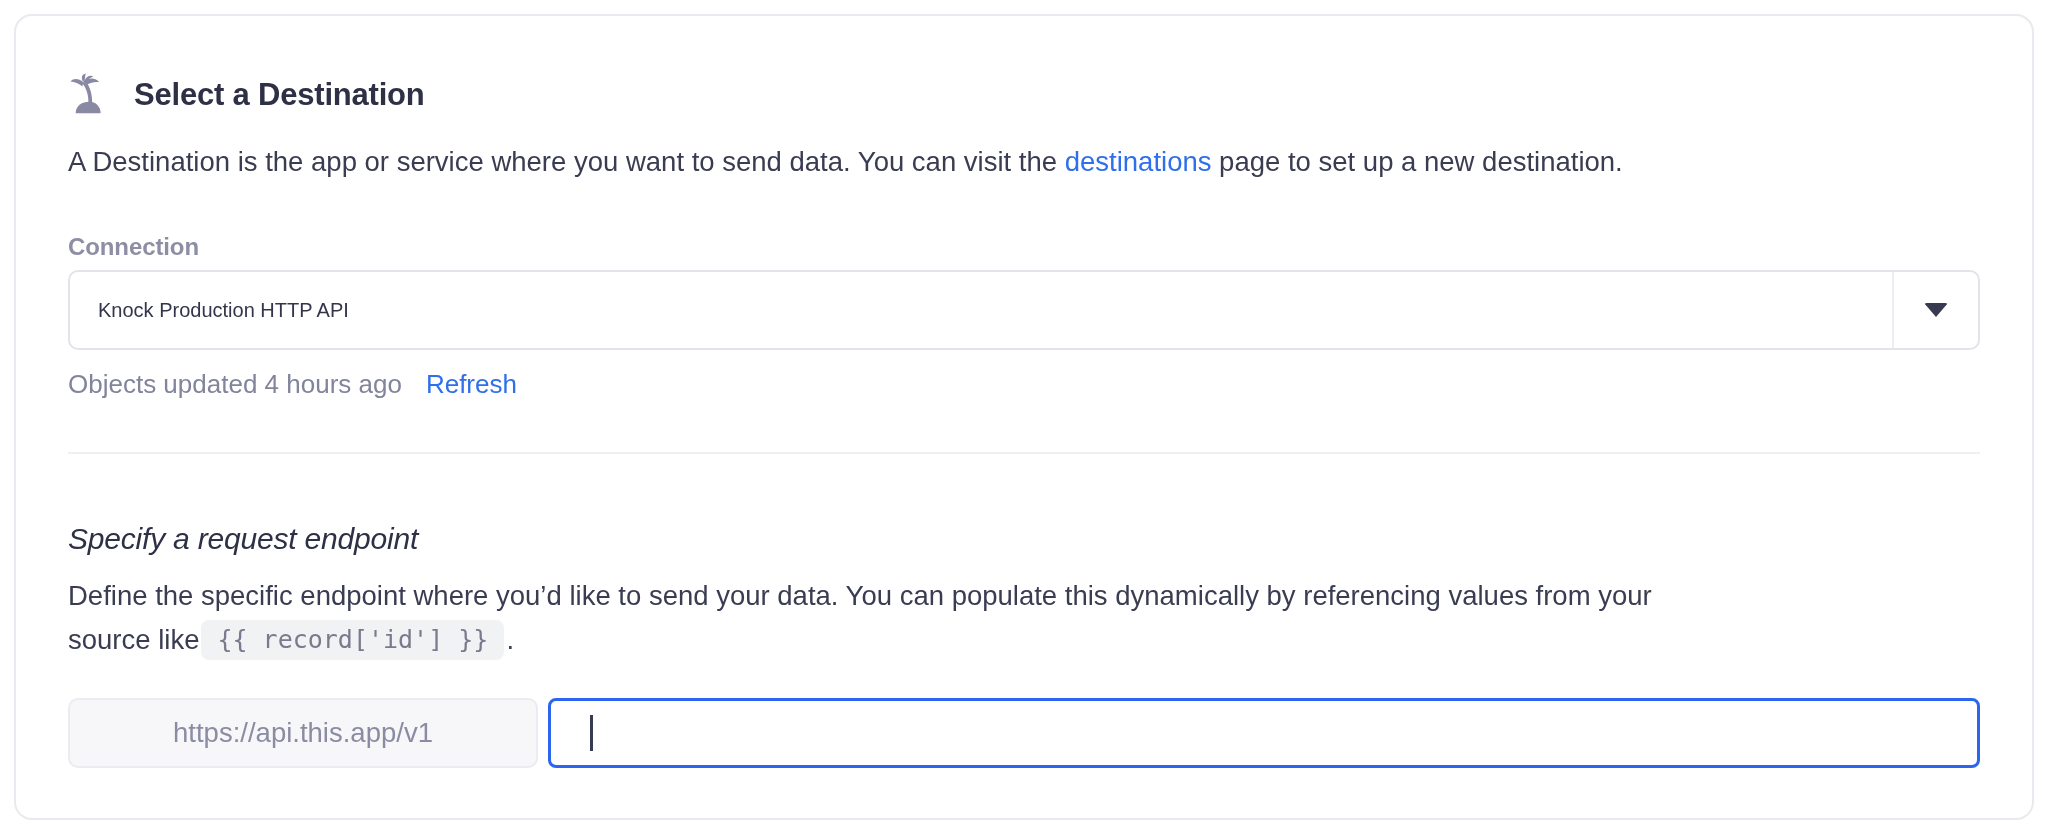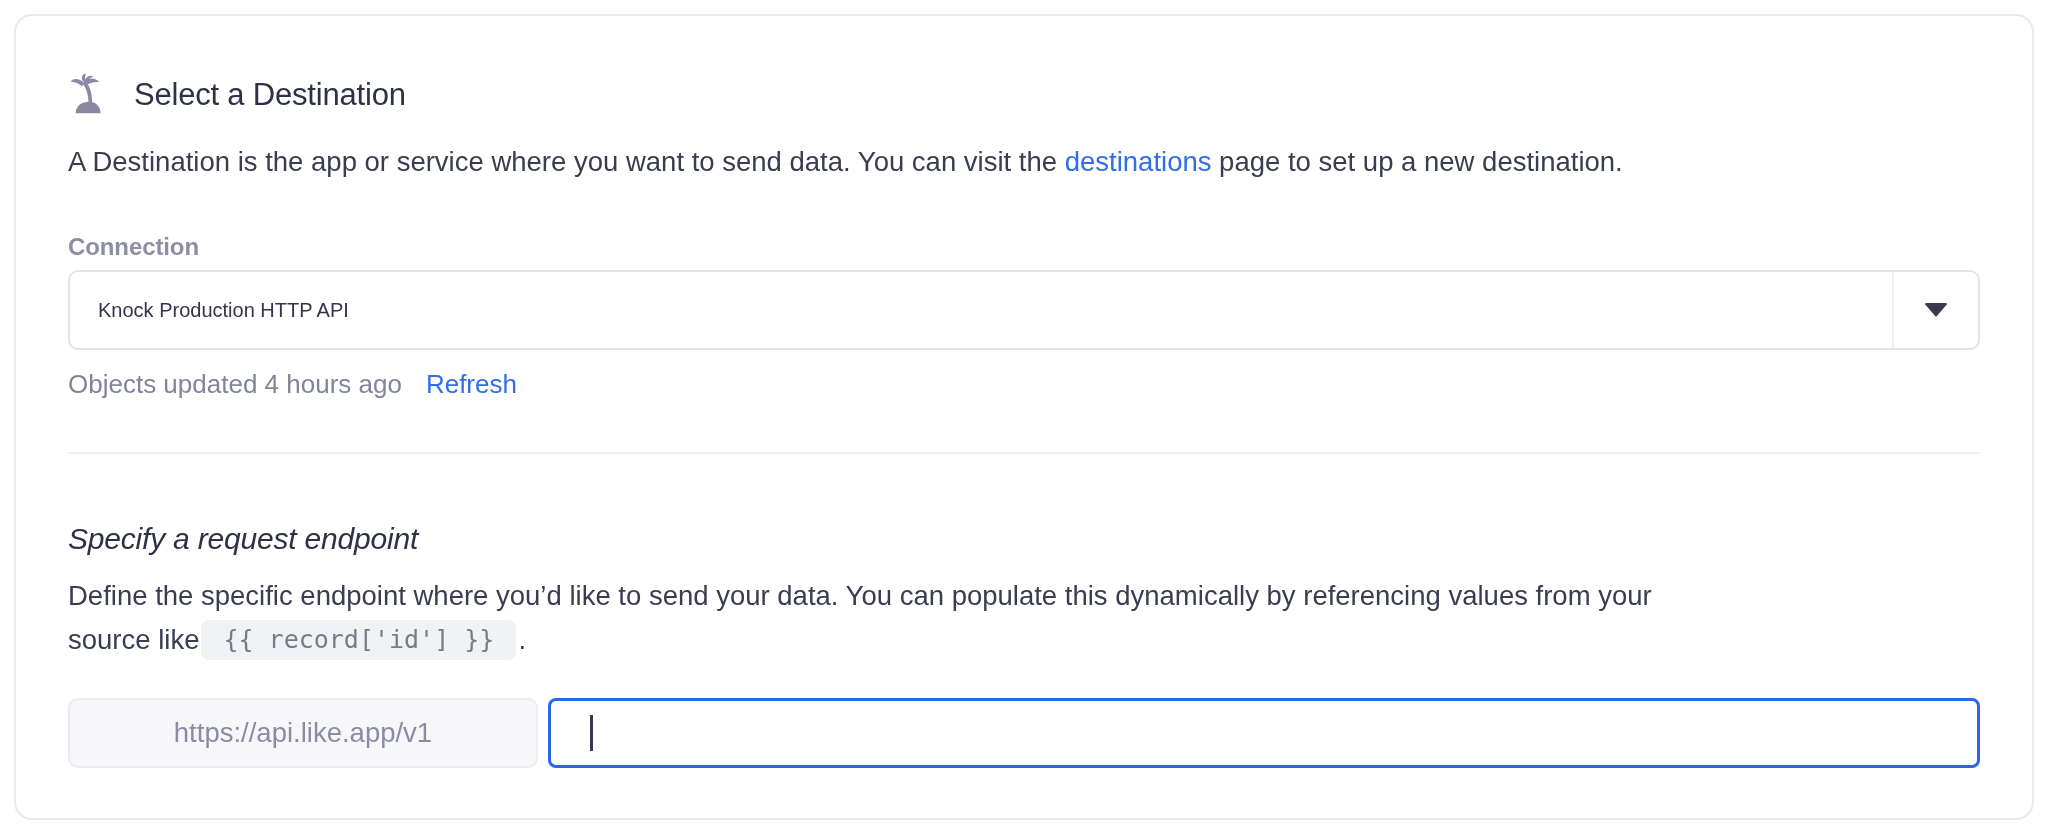"Select a Destination" .card-title { font-weight: 400 -> 700 }
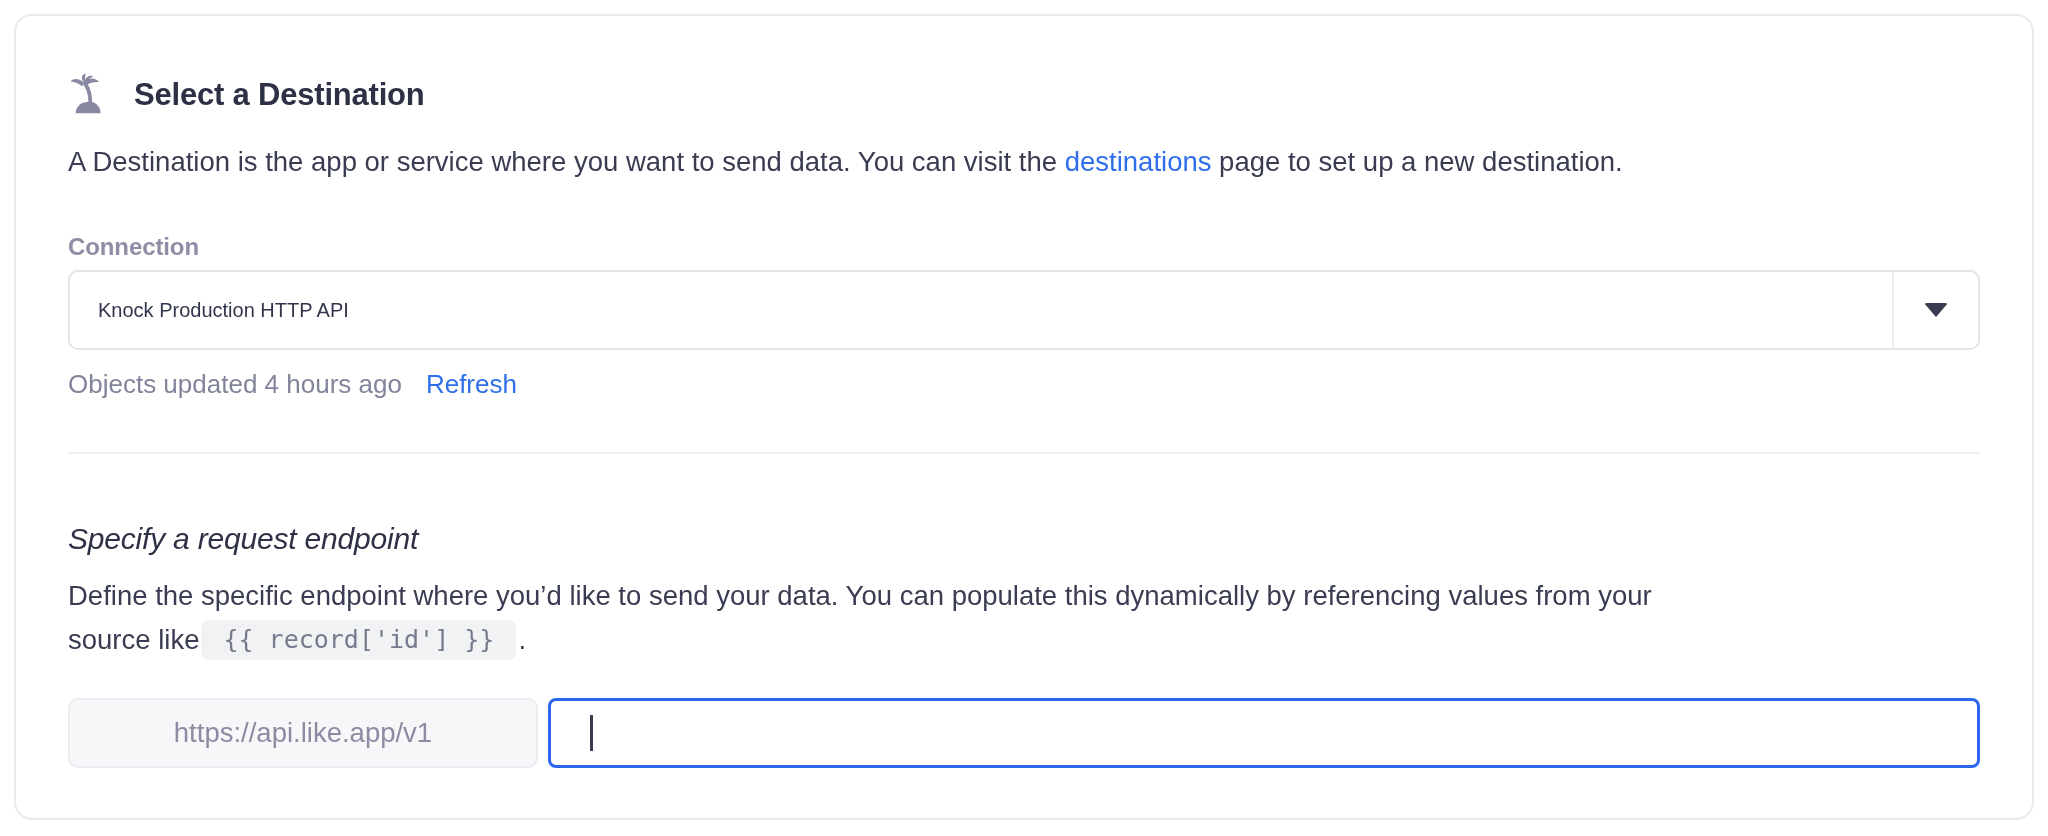"{{ record['id'] }}" .code-pill { padding: 3px 22px -> 3px 16px }
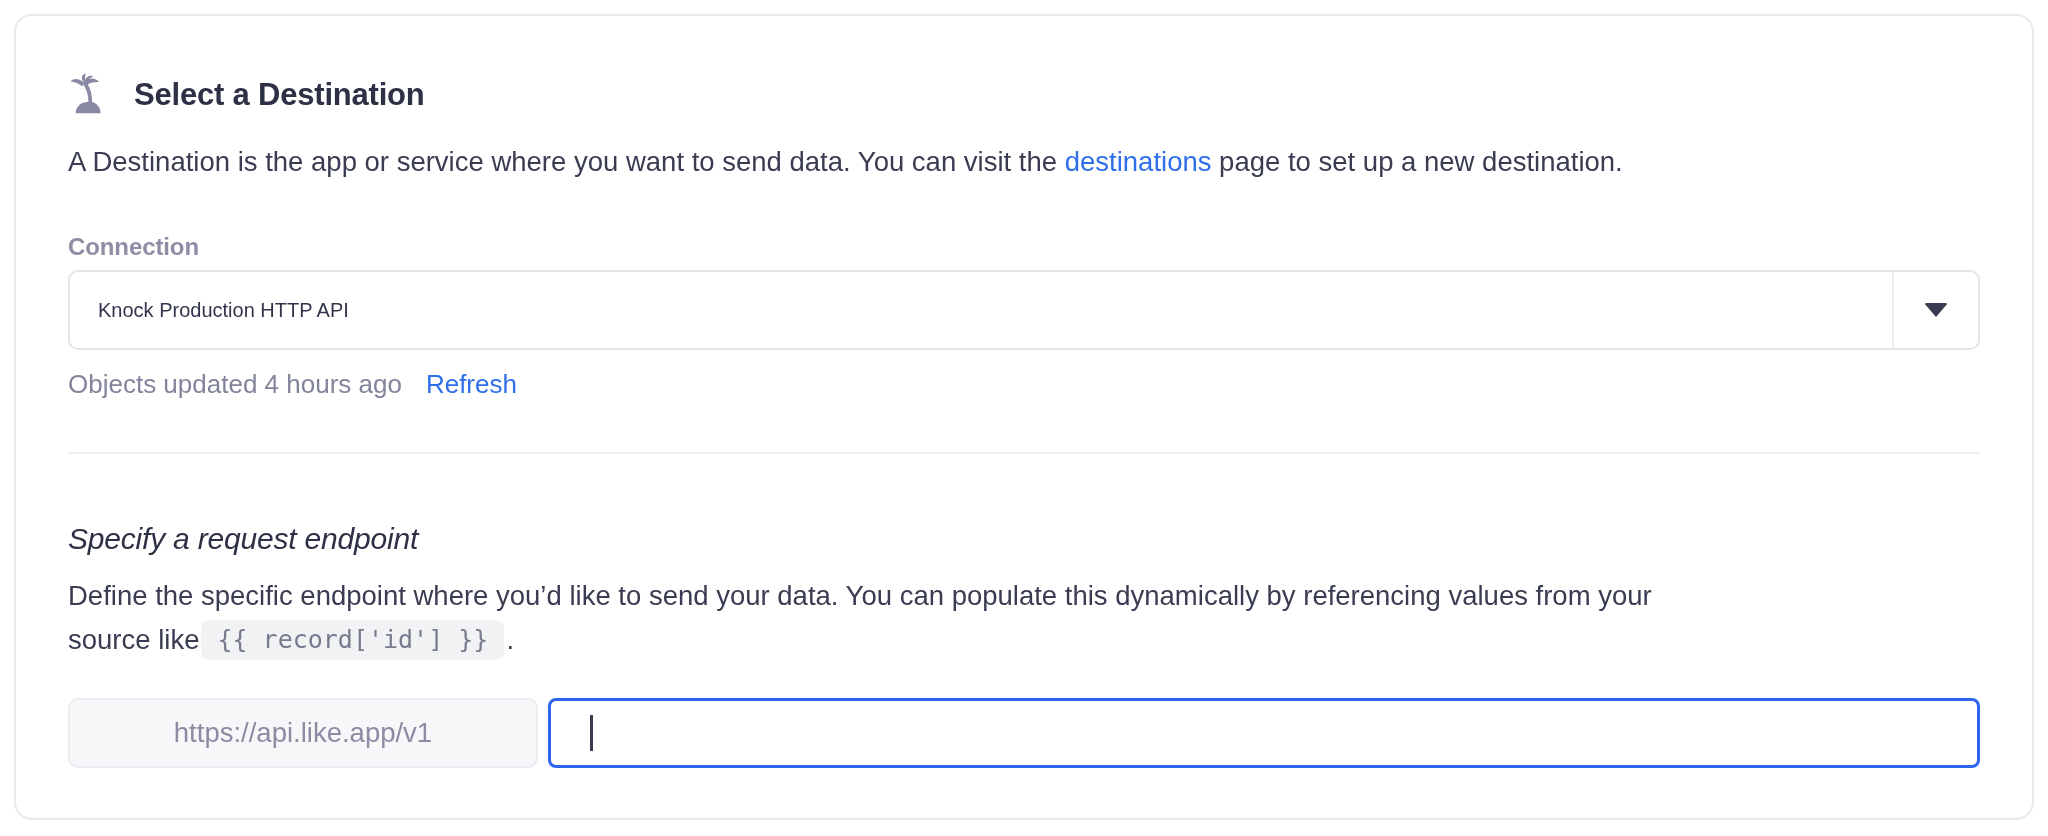"https://api.like.app/v1" div.url-prefix { text: https://api.like.app/v1 -> https://api.this.app/v1 }
